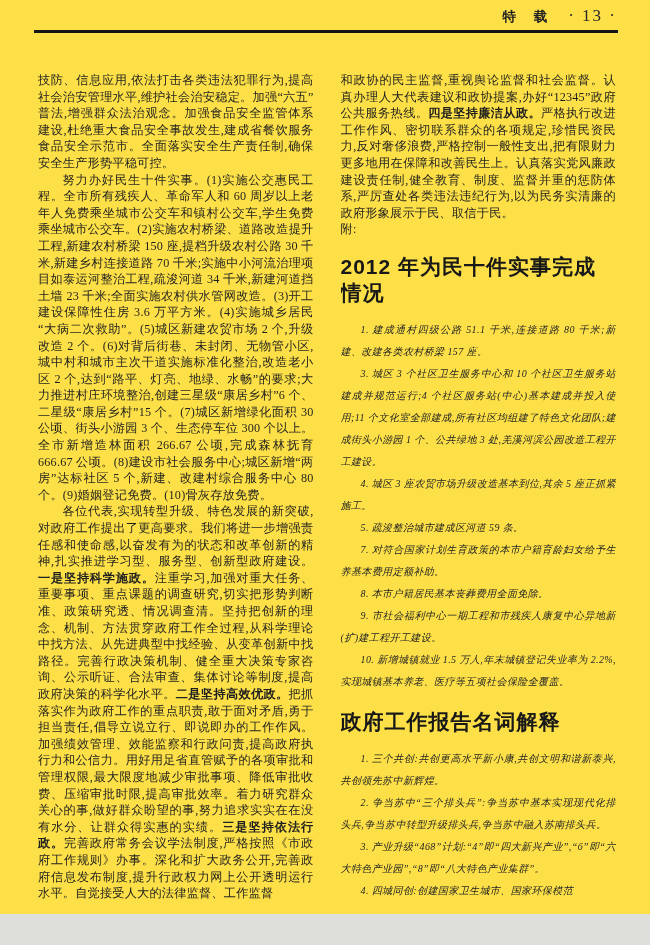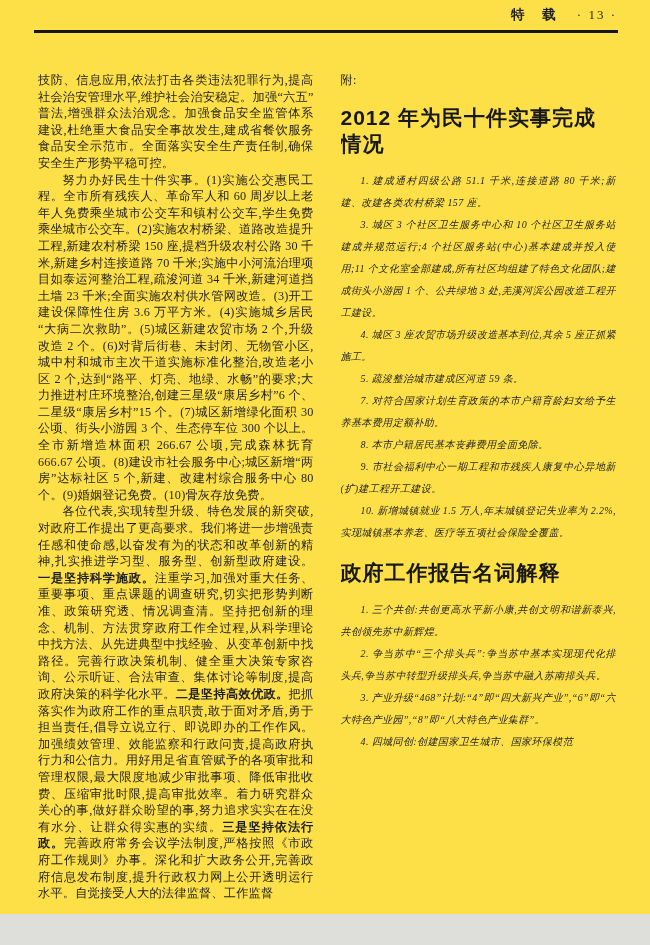"· 13 ·" .hdr .pno { font-size: 13px -> 17px }
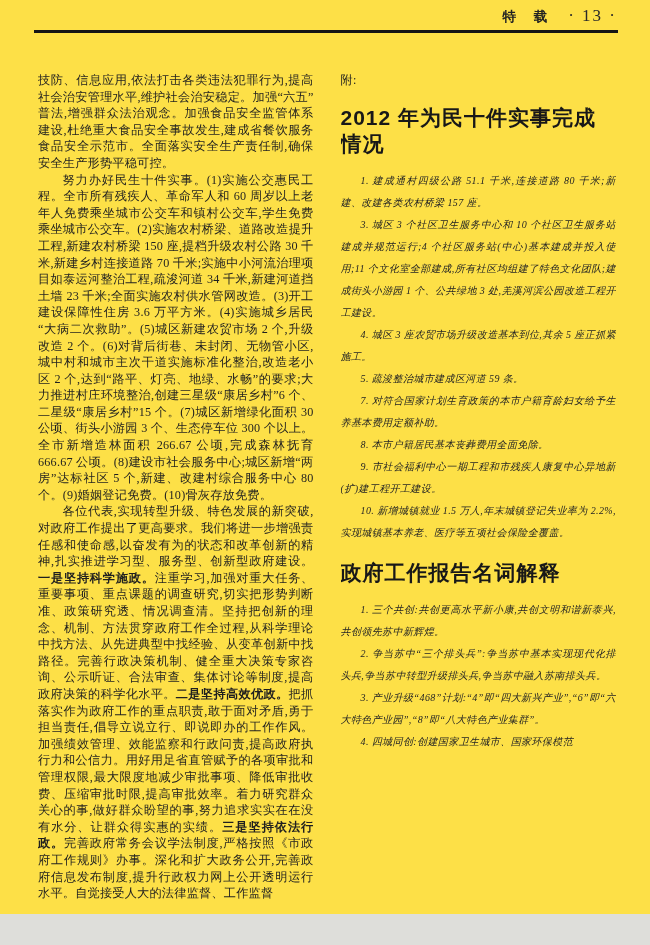"和政协的民主监督,重视舆论监督和社会监督。认真办理人大代表建议和政协提案,办好“" p.body { html: none -> <p><span>和政协的民主监督,重视舆论监督和社会监督。认真办理人大代表建议和政协提案,办好“12345”政府公共服务热线。</span><span>四是坚持廉洁从政。</span><span>严格执行改进工作作风、密切联系群众的各项规定,珍惜民资民力,反对奢侈浪费,严格控制一般性支出,把有限财力更多地用在保障和改善民生上。认真落实党风廉政建设责任制,健全教育、制度、监督并重的惩防体系,严厉查处各类违法违纪行为,以为民务实清廉的政府形象展示于民、取信于民。</span></p> }
